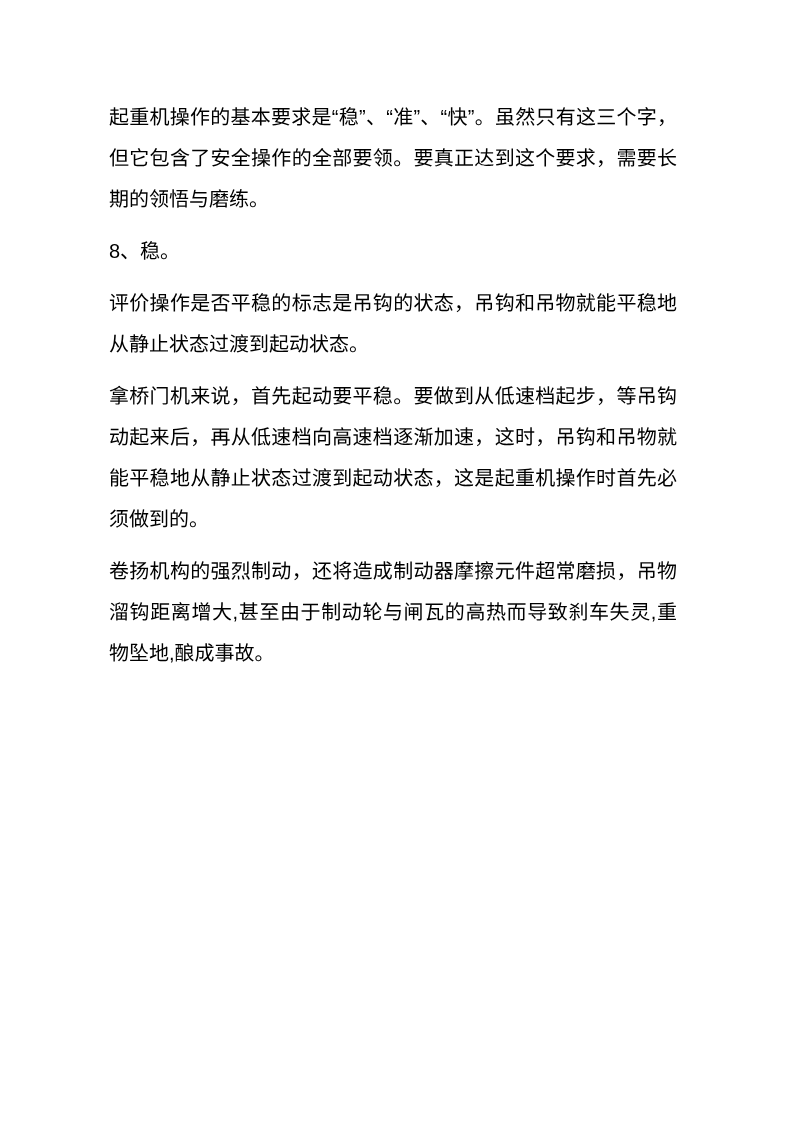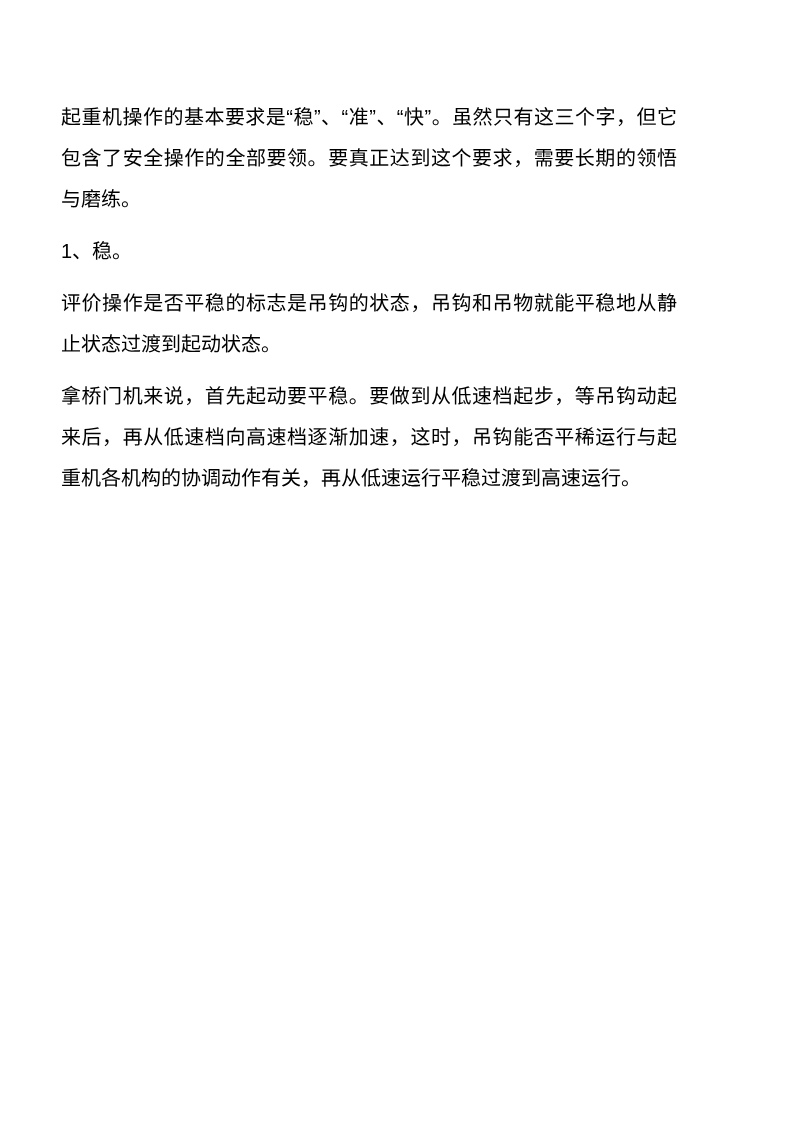"起重机操作的基本要求是“稳”、“准”、“快”。虽然只有这三个字，但它包含了安全操" .doc-page { padding: 97px 116px 0 61px -> 97px 116px 0 109px }
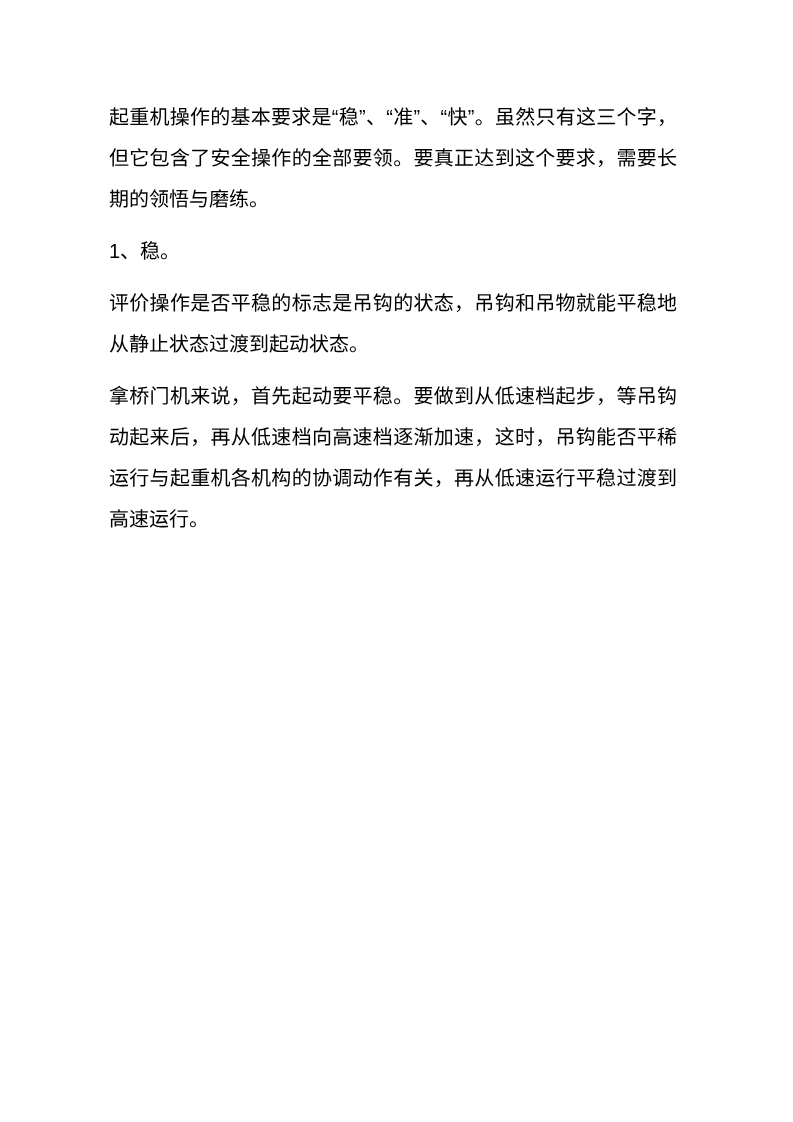"1、稳。" p.para { text: 1 -> 8 }
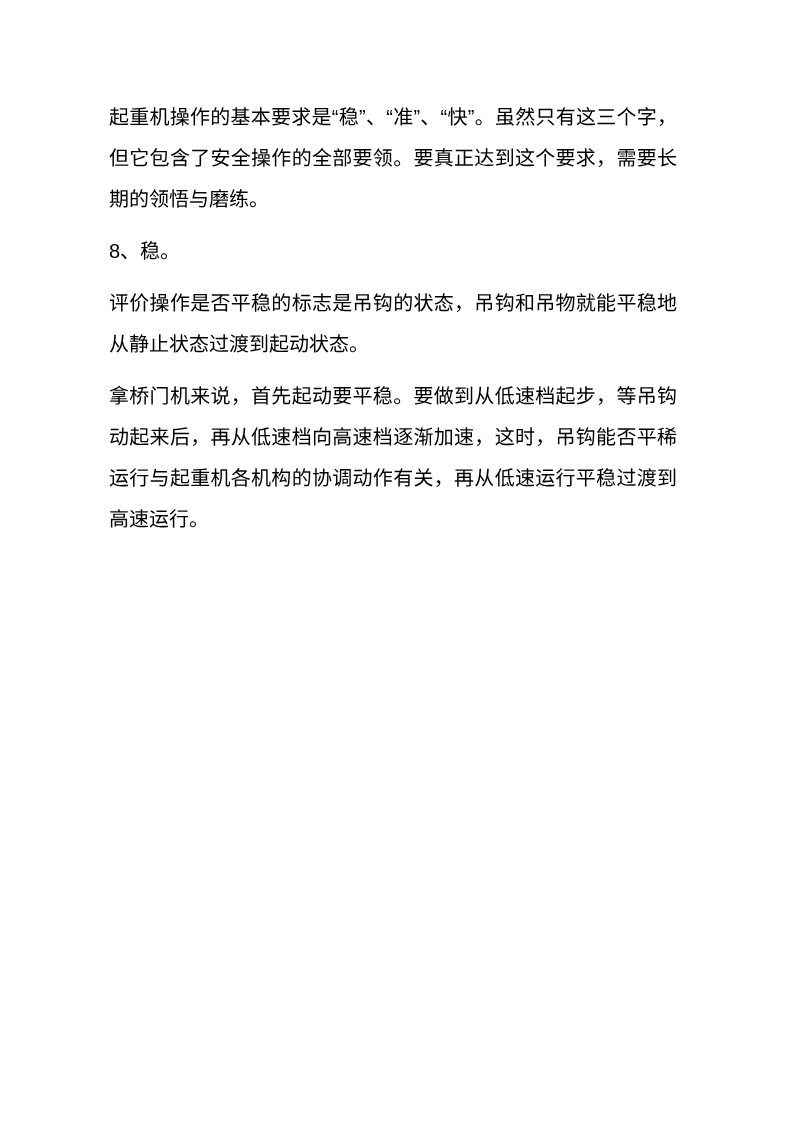"拿桥门机来说，首先起动要平稳。要做到从低速档起步，等吊钩动起来后，再从低速档向高" p.para { text: 能否平稀运行与起重机各机构的协调动作有关，再从低速运行平稳过渡到高速运行 -> 和吊物就能平稳地从静止状态过渡到起动状态，这是起重机操作时首先必须做到的 }
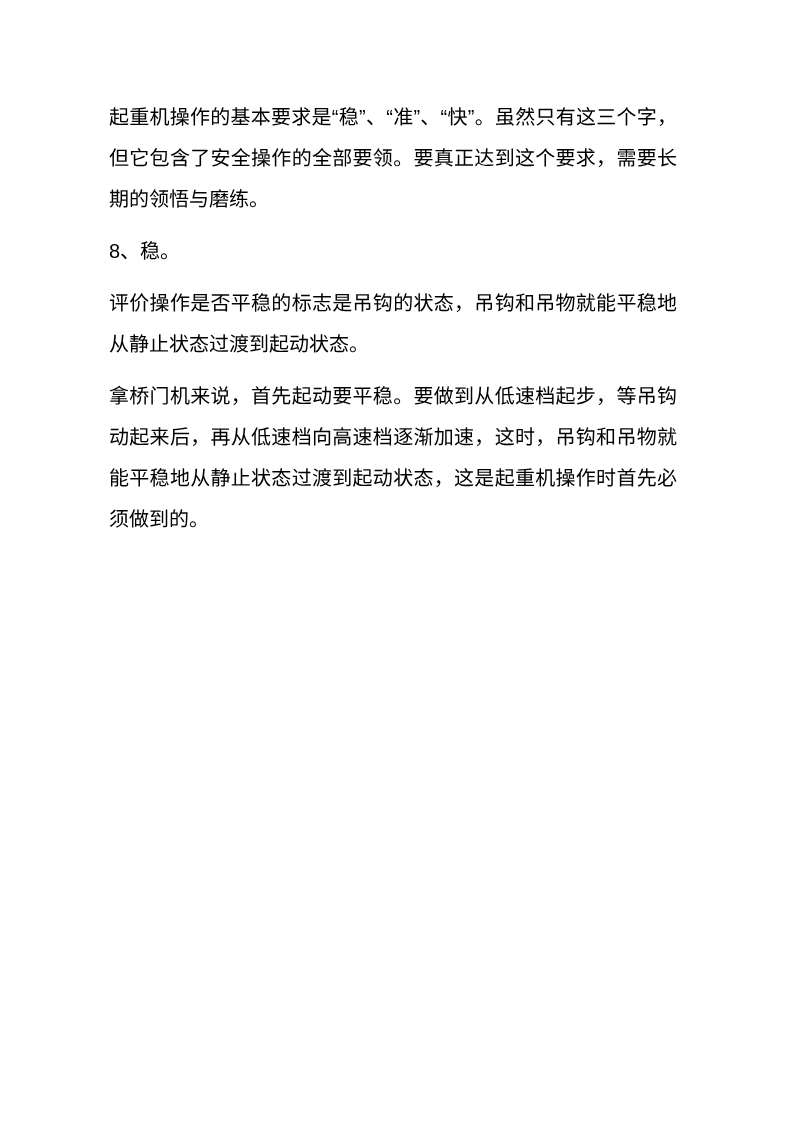"卷扬机构的强烈制动，还将造成制动器摩擦元件超常磨损，吊物溜钩距离增大,甚至由于制" p.para { html: none -> <p>卷扬机构的强烈制动，还将造成制动器摩擦元件超常磨损，吊物溜钩距离增大,甚至由于制动轮与闸瓦的高热而导致刹车失灵,重物坠地,酿成事故。</p> }
